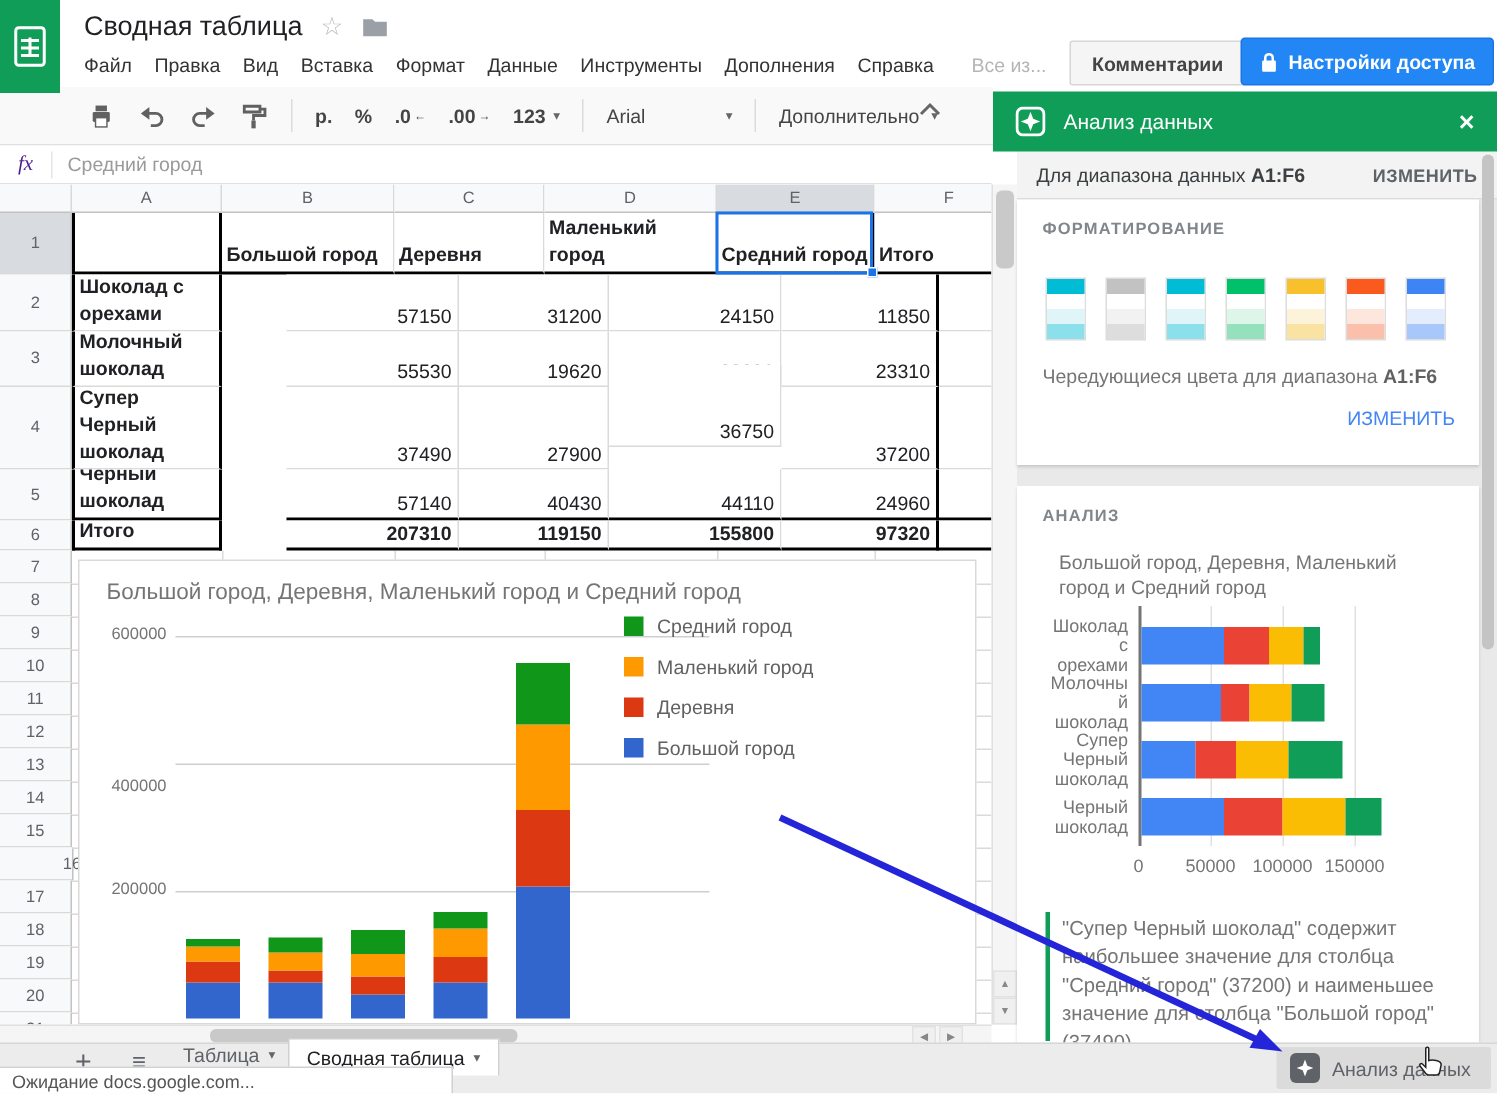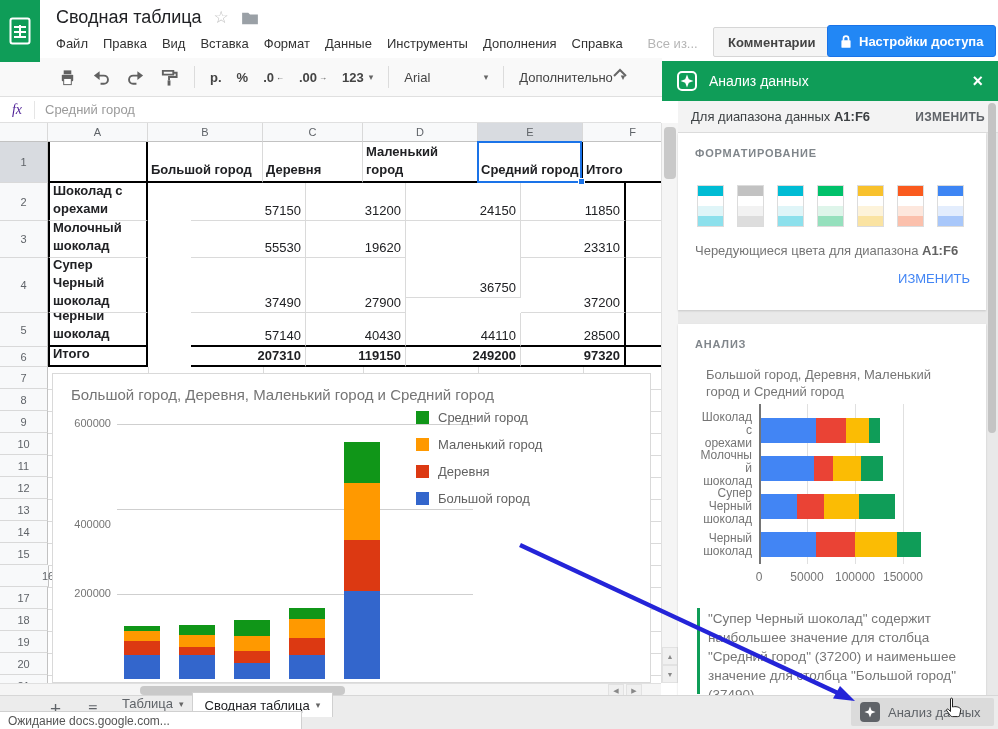"28500" div.cell { text: 28500 -> 24960 }
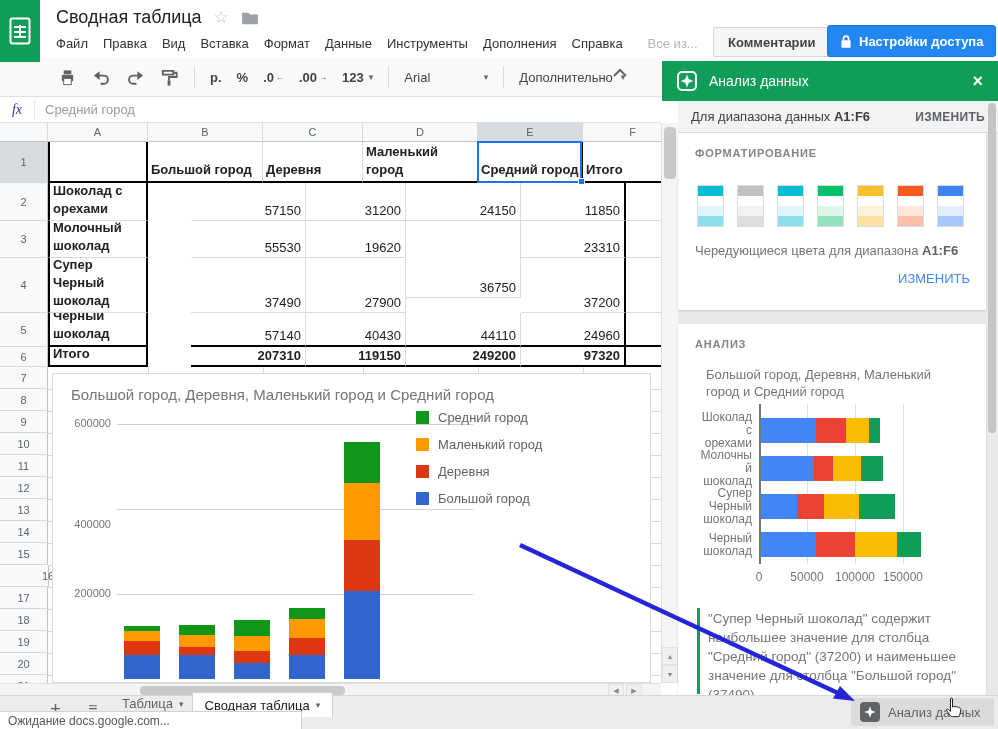"249200" div.cell { text: 249200 -> 155800 }
